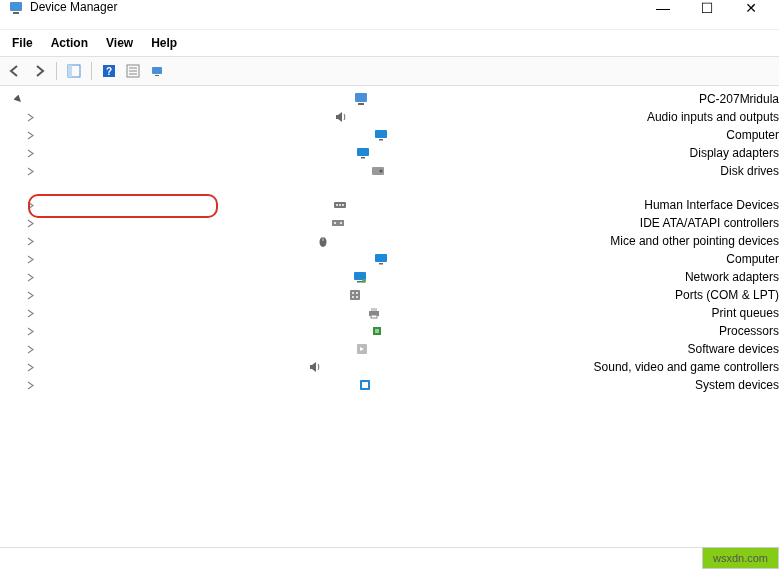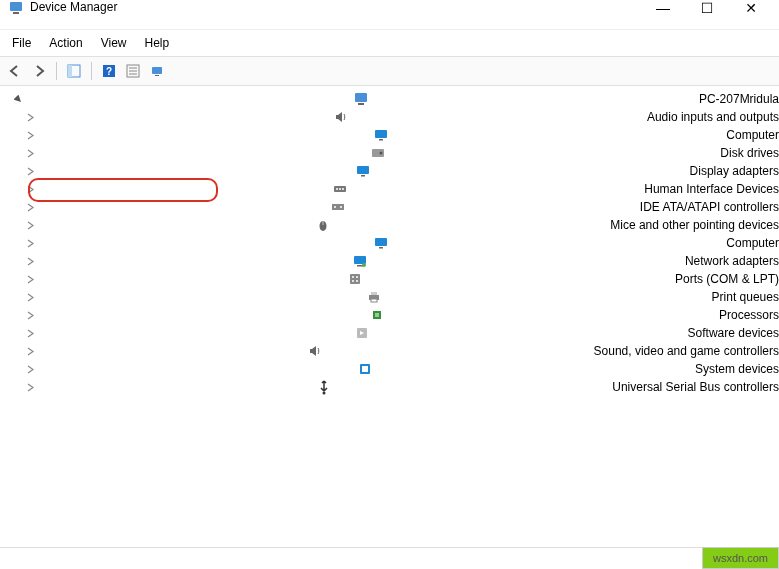"File" .menu-item { font-weight: none -> bold }
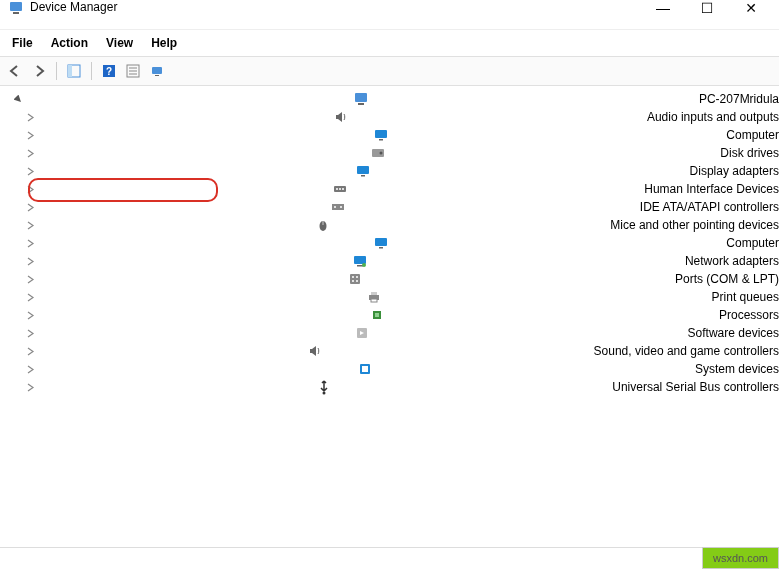"Disk drives" div.tree-row { order: before "Display adapters" -> after "Display adapters" }
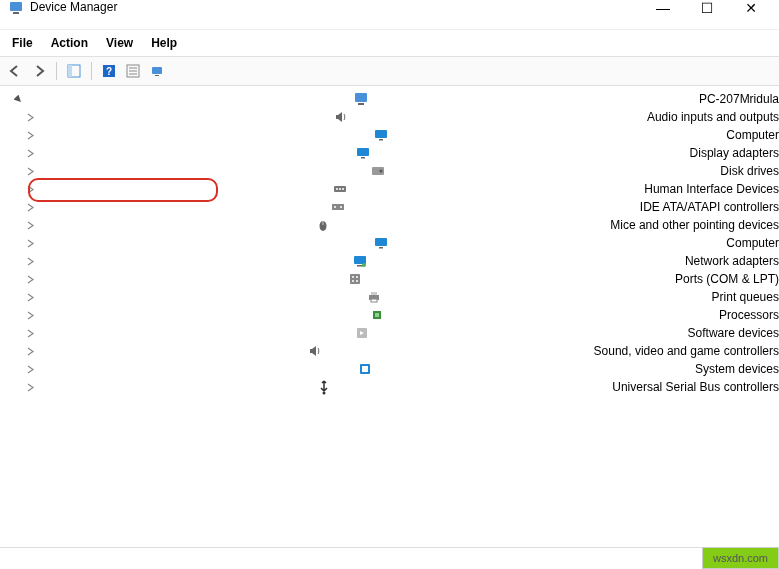"Human Interface Devices" .highlighted { margin-top: none -> 16px }
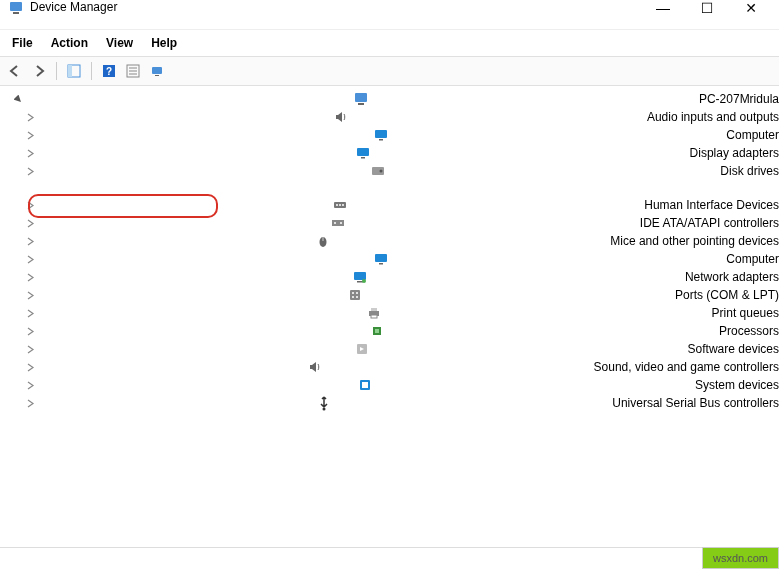"Universal Serial Bus controllers" div.tree-row { html: <div> <span> <svg> <path></path> </svg> </span> <span><svg> <path></path> <circle></circle> </svg></span> <span>Universal Serial Bus controllers</span> </div> -> none }
